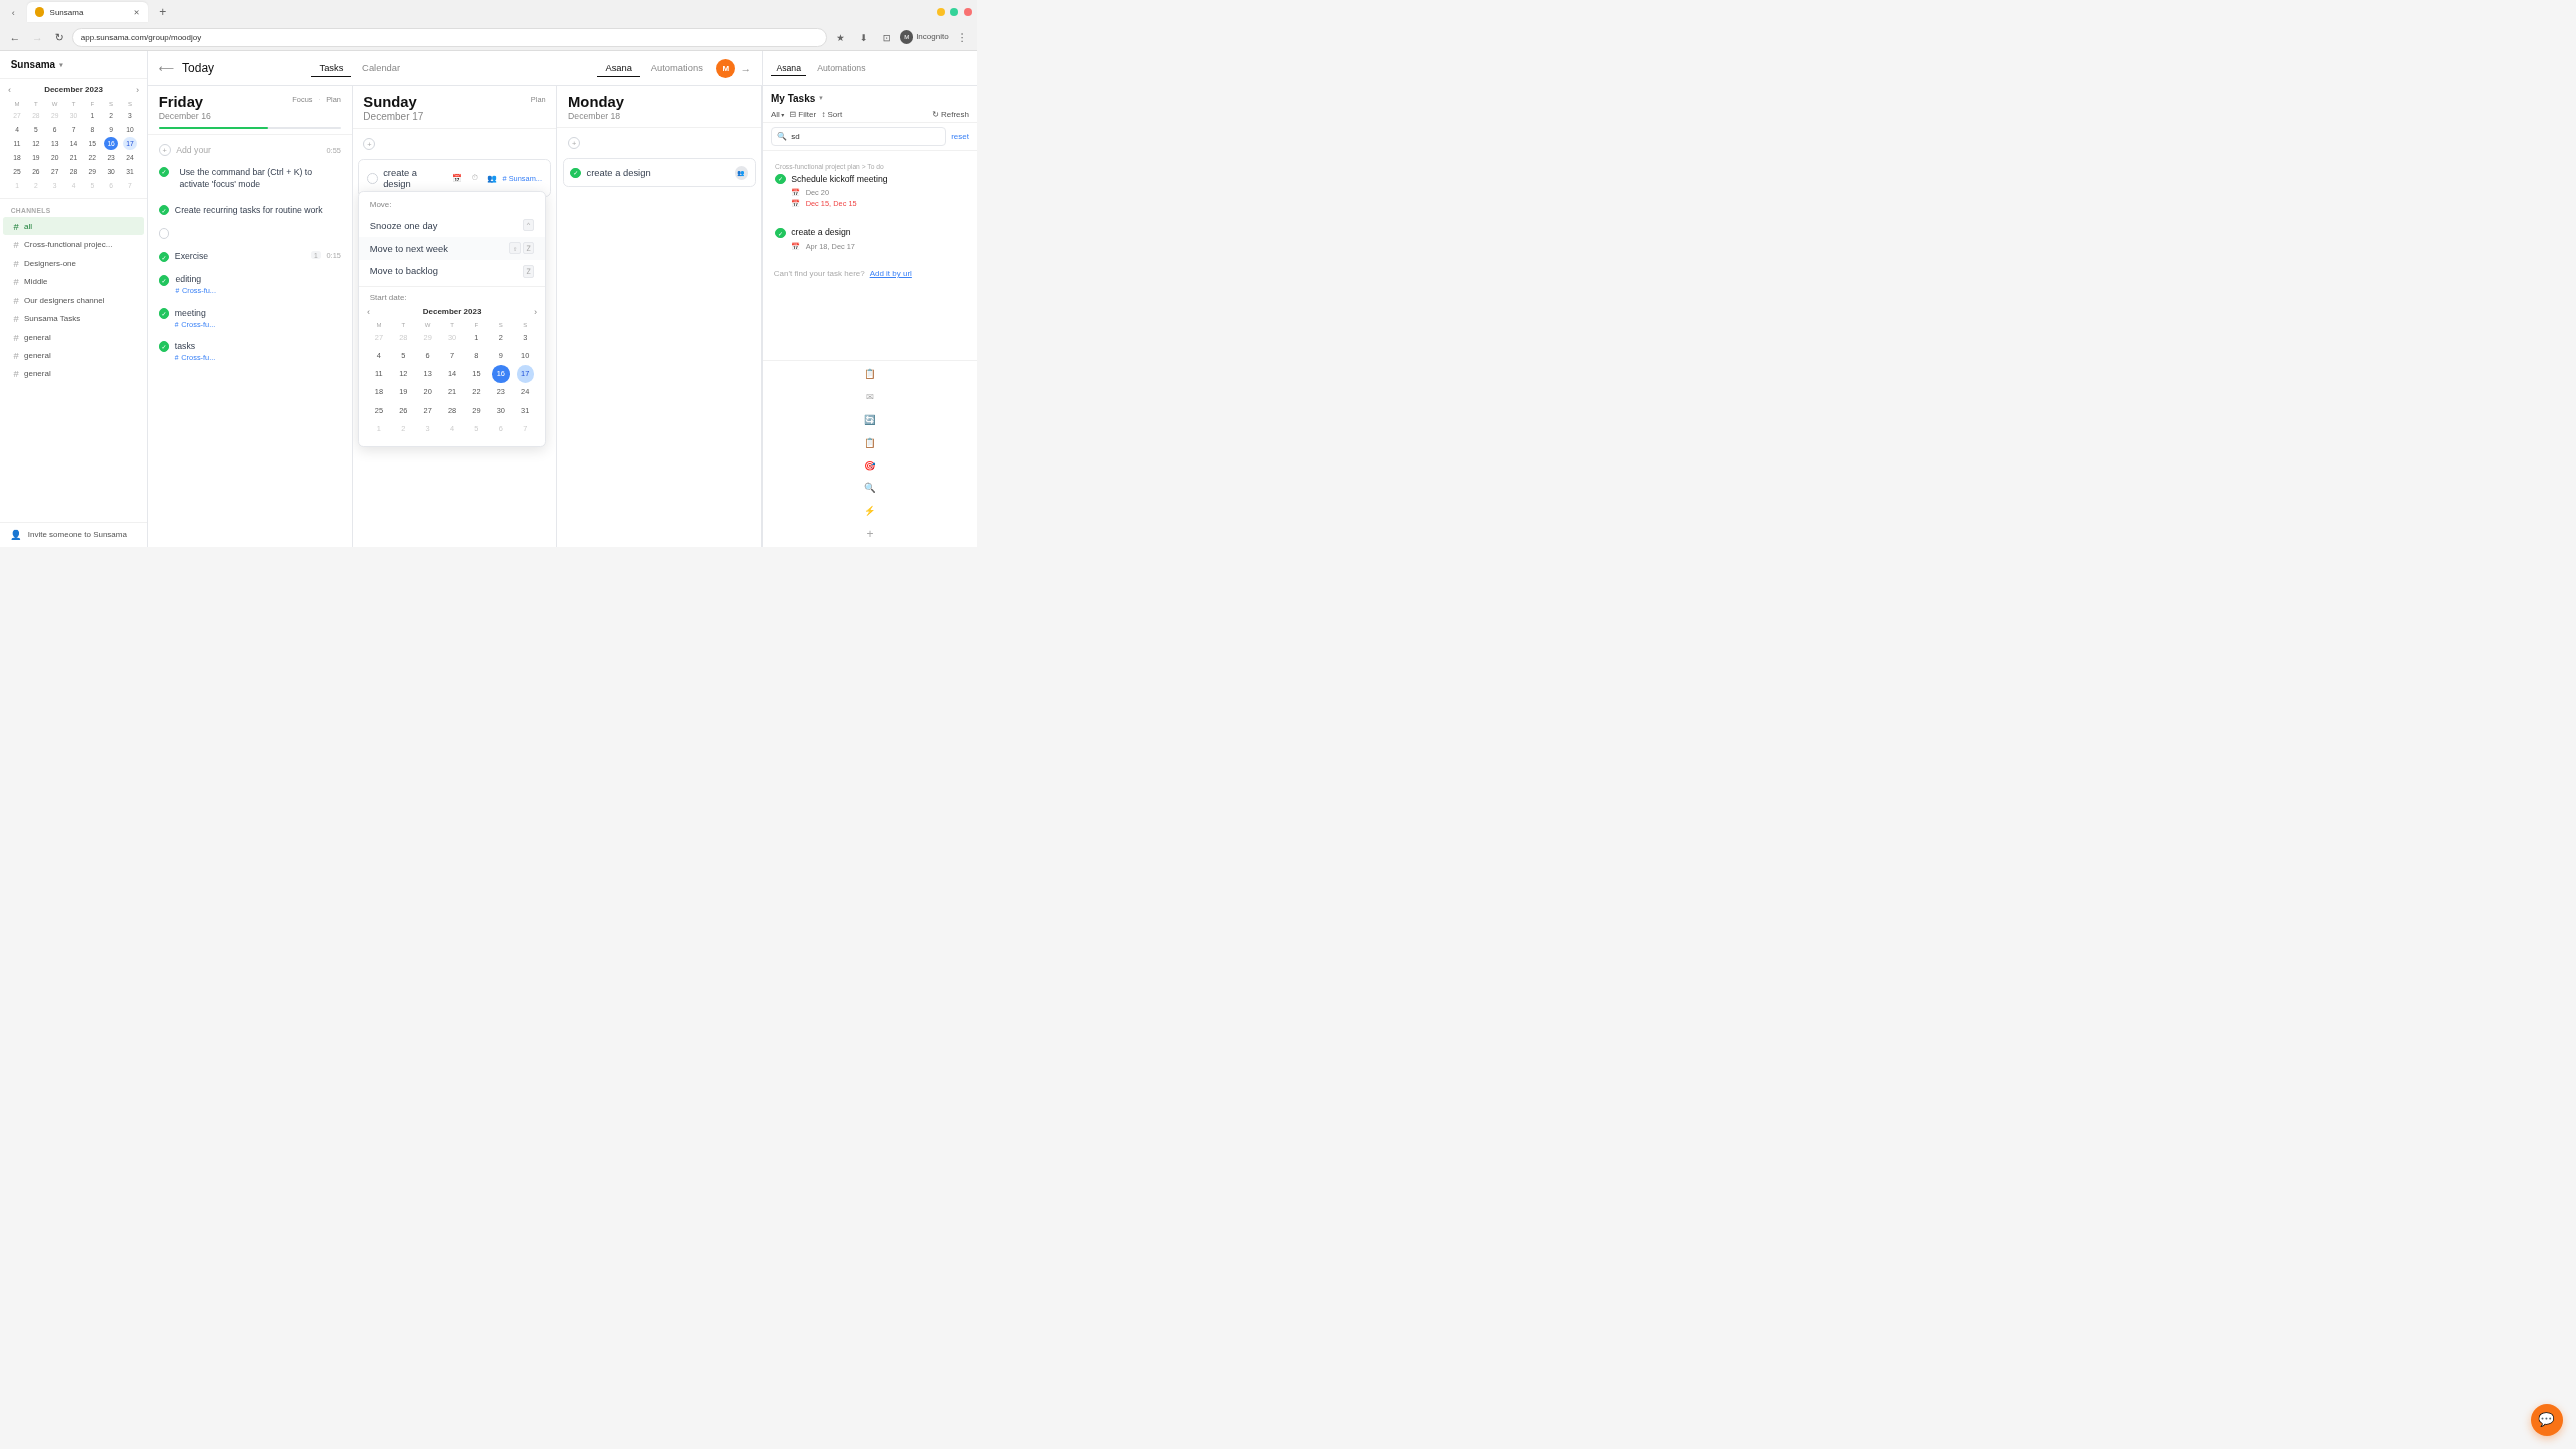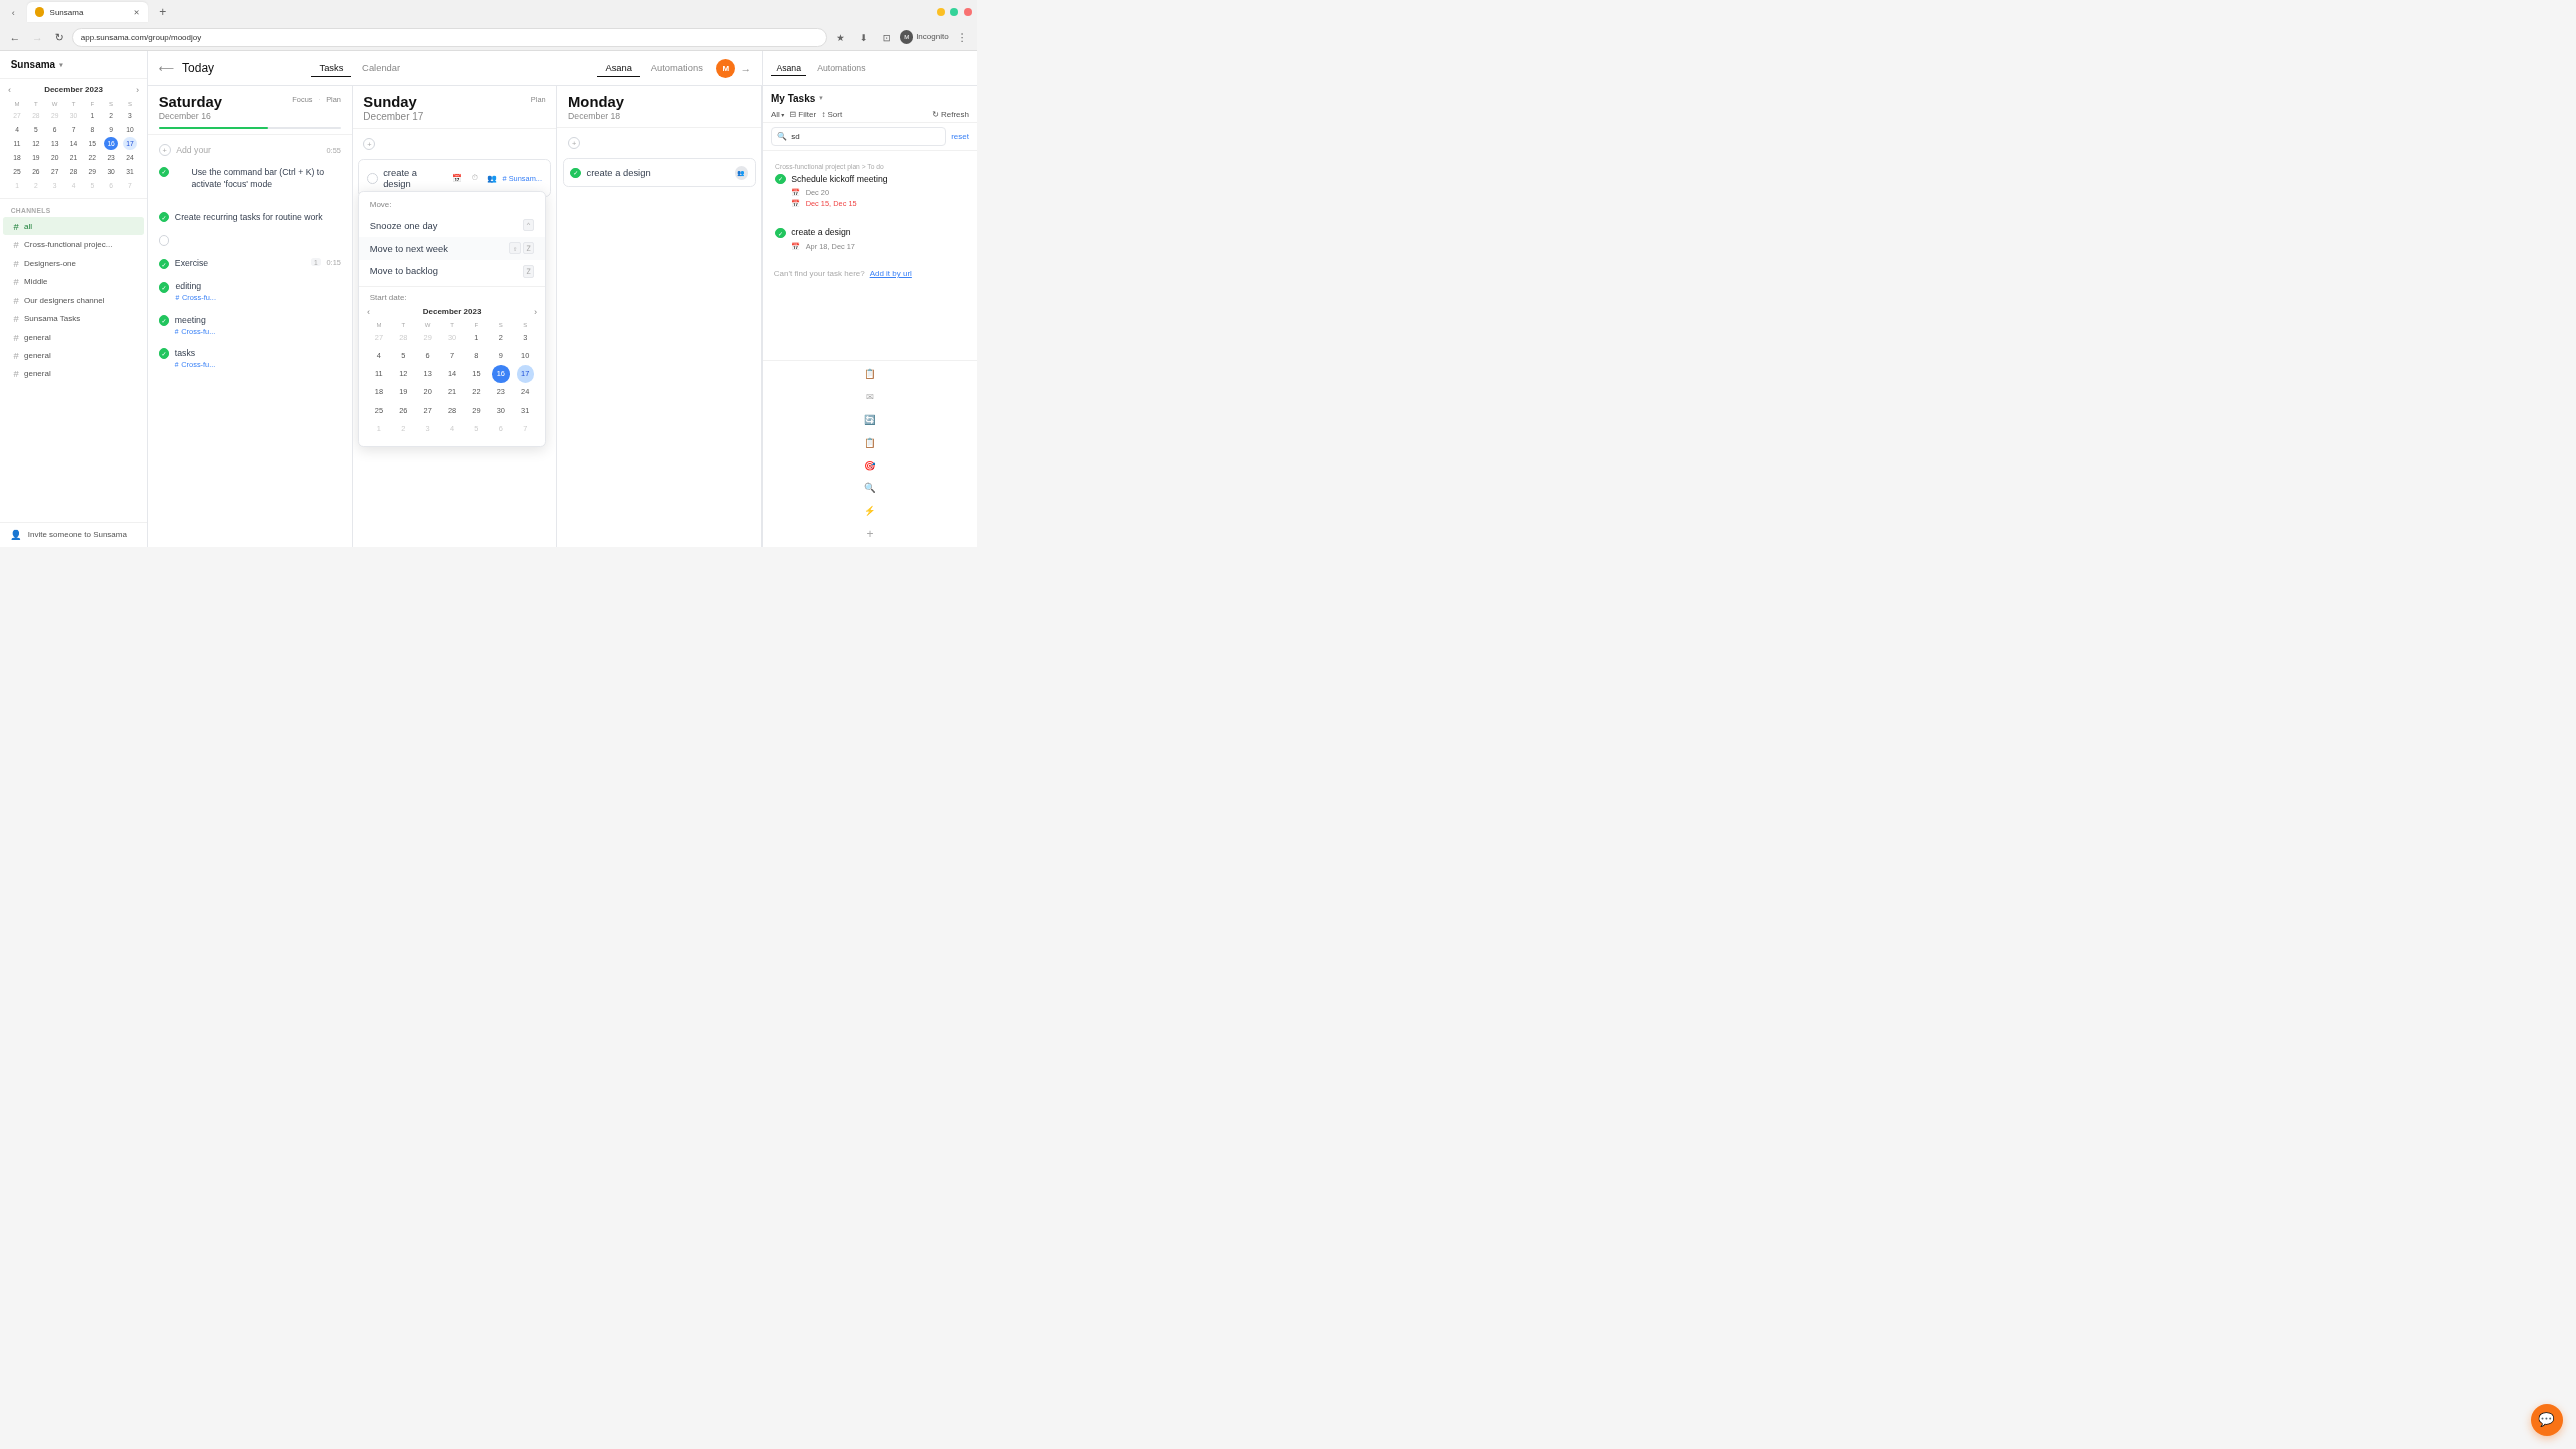"Saturday" div { text: Saturday -> Friday }
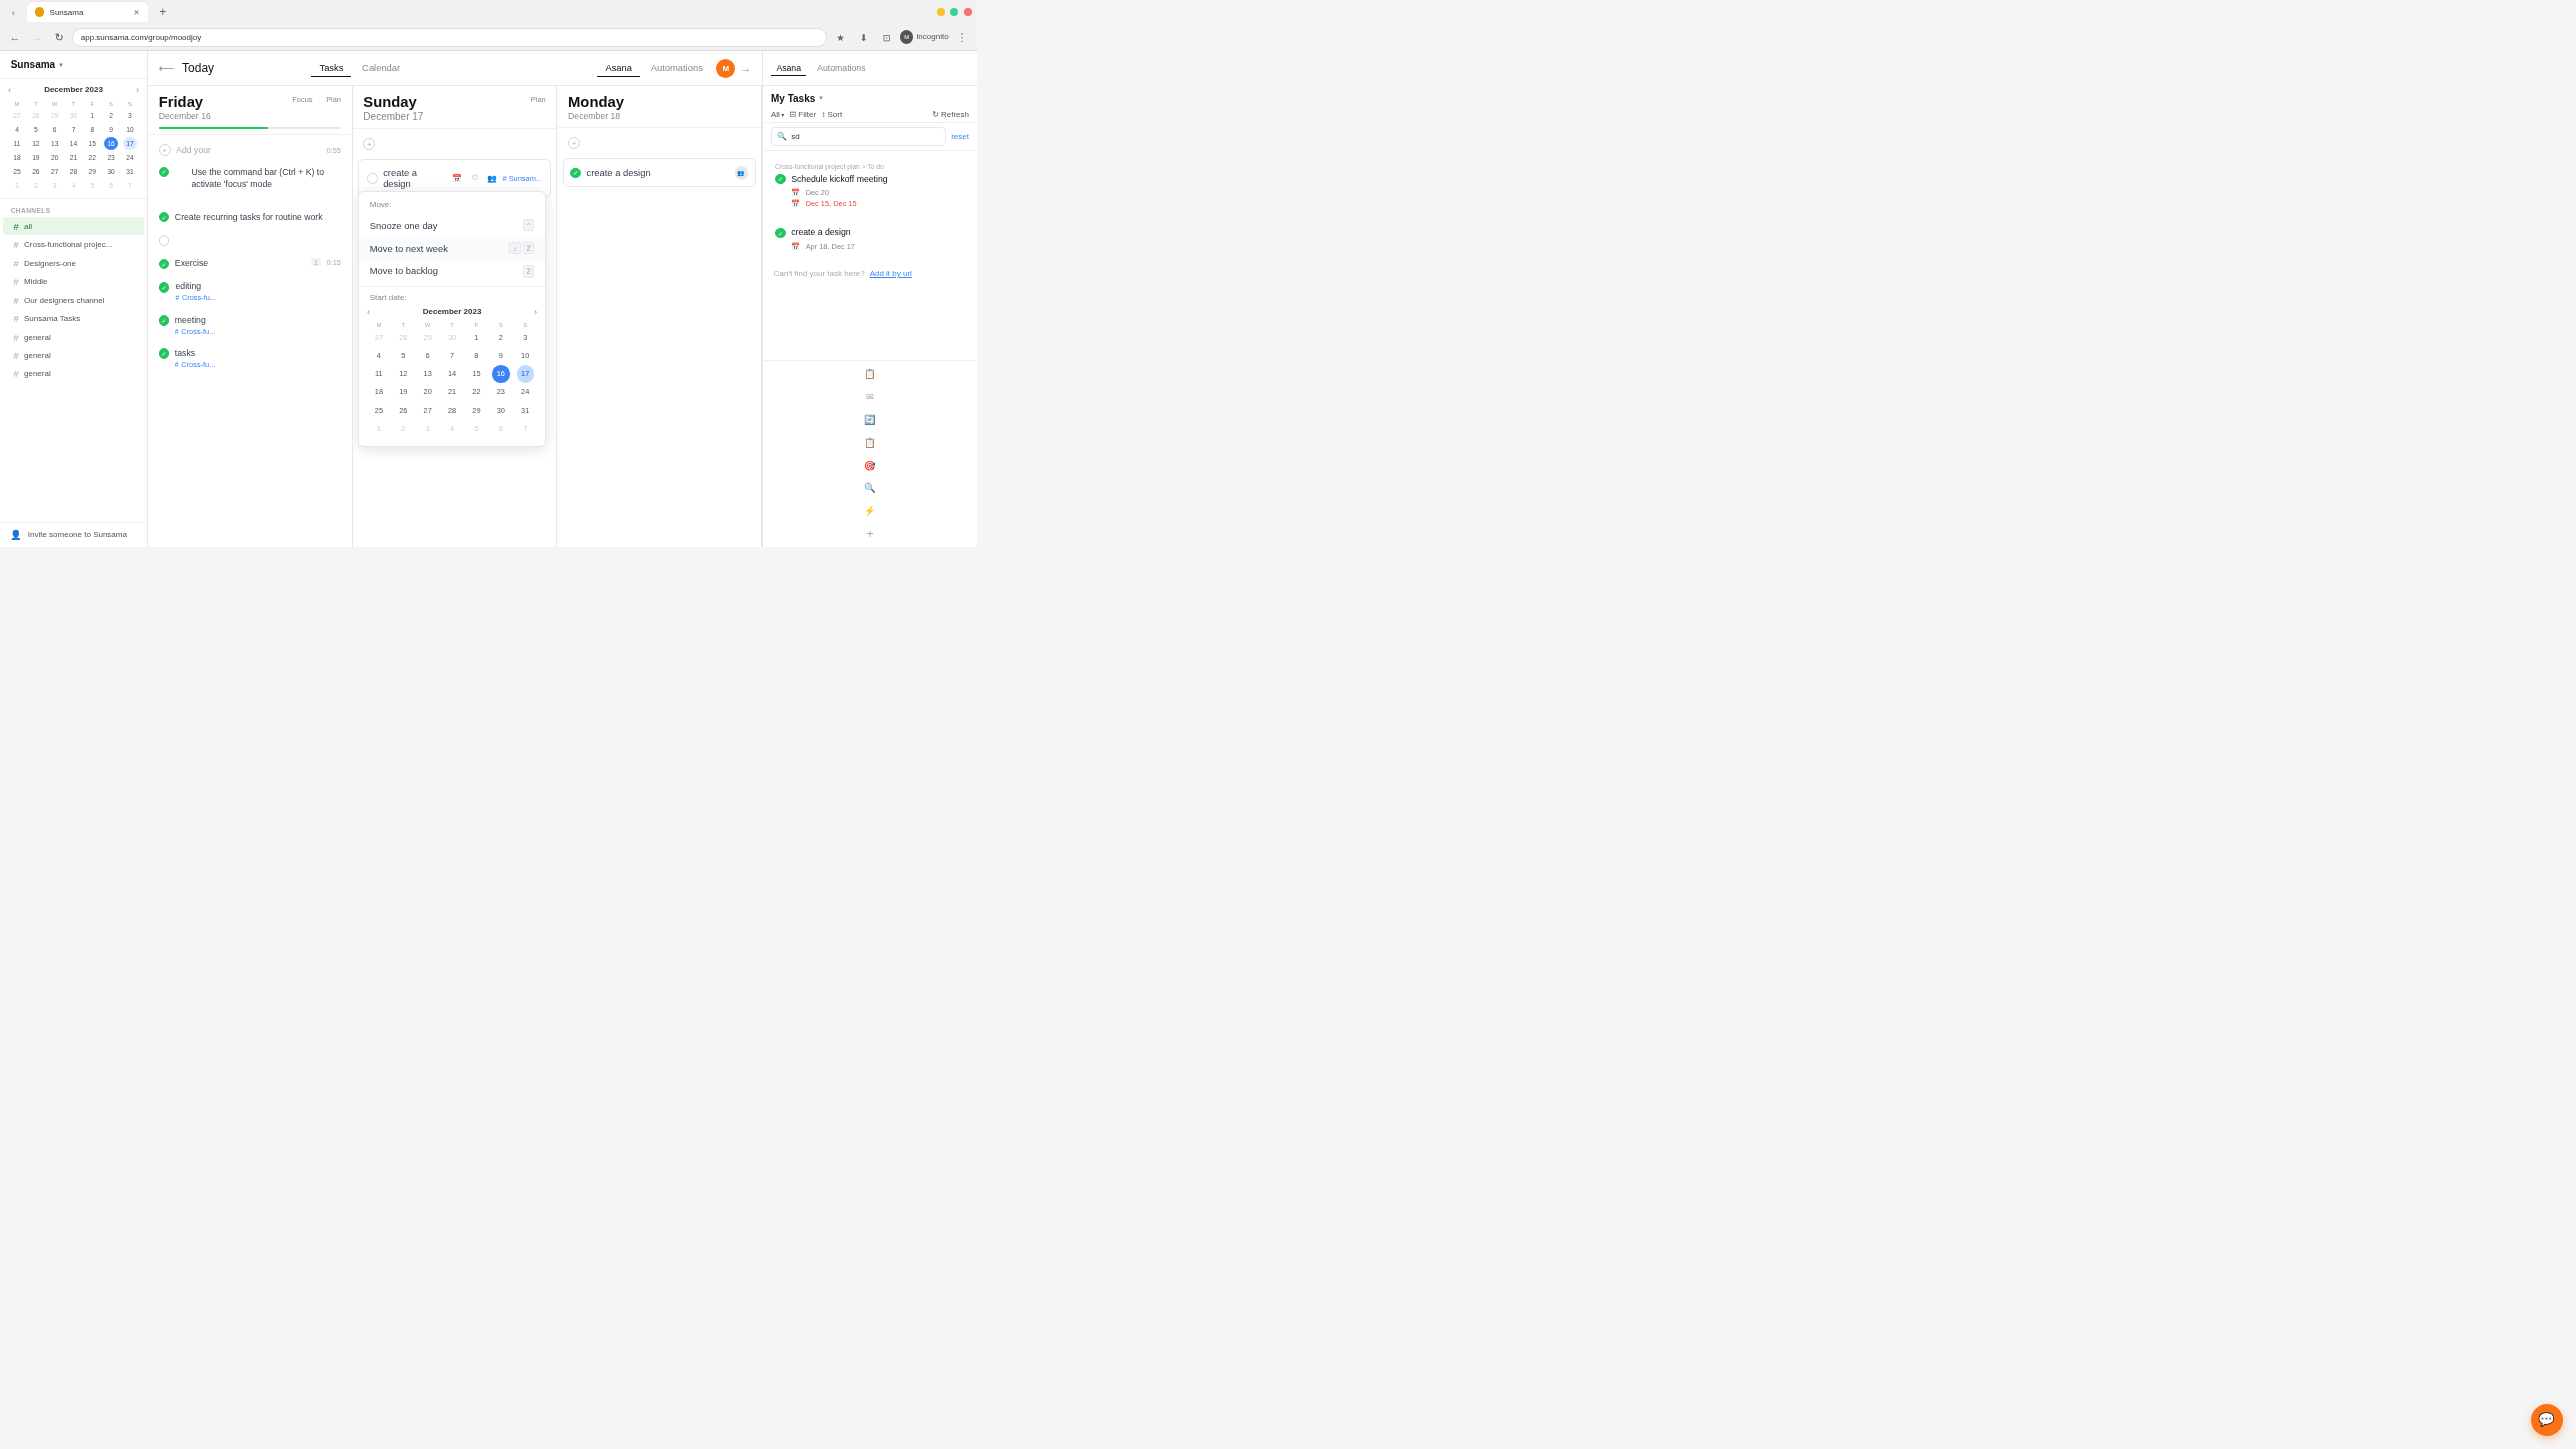"Use the command bar (Ctrl" div { gap: 22px -> 10px; margin-bottom: 10px -> 3px }
